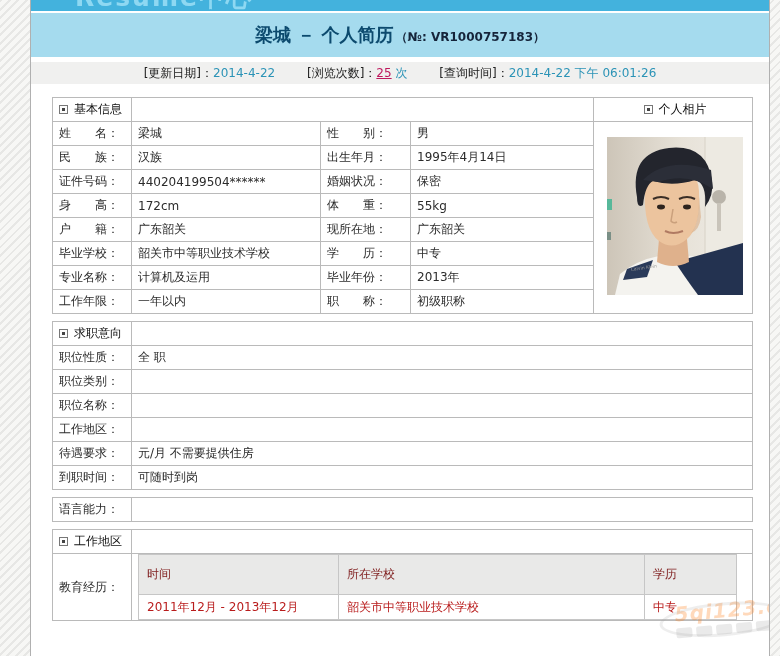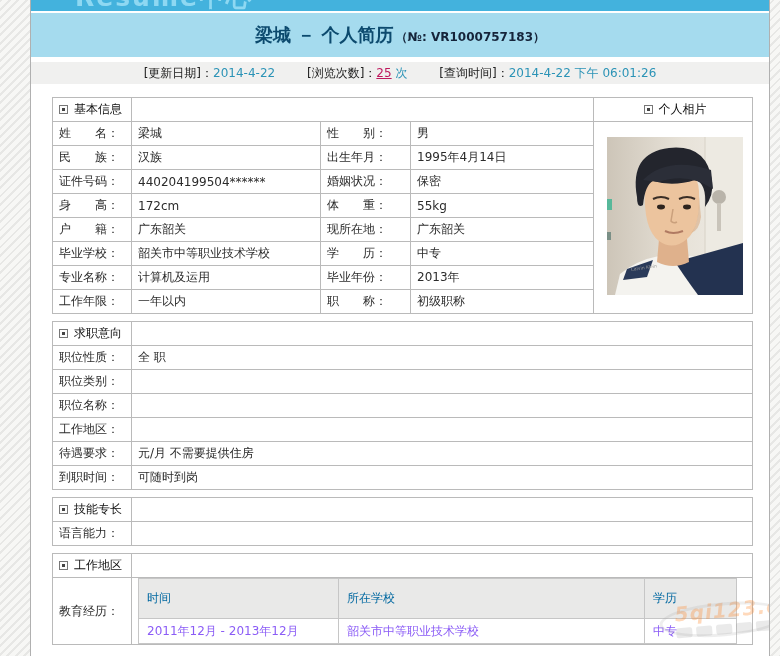"技能专长" tr { html: <tr> <td> <span><i></i></span><span>技能专长</span> </td> <td></td> </tr> -> none }
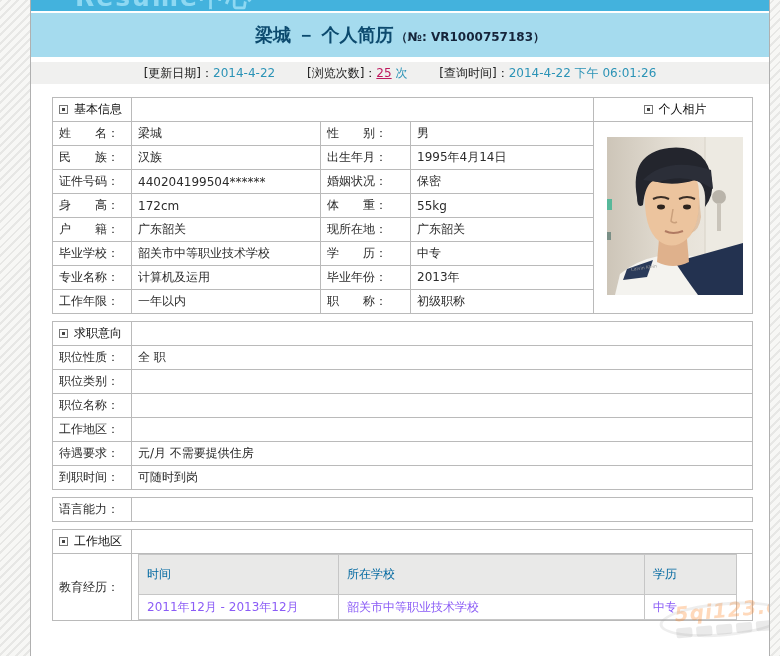"时间" table.nested td { color: #0369a1 -> #7f1d1d }
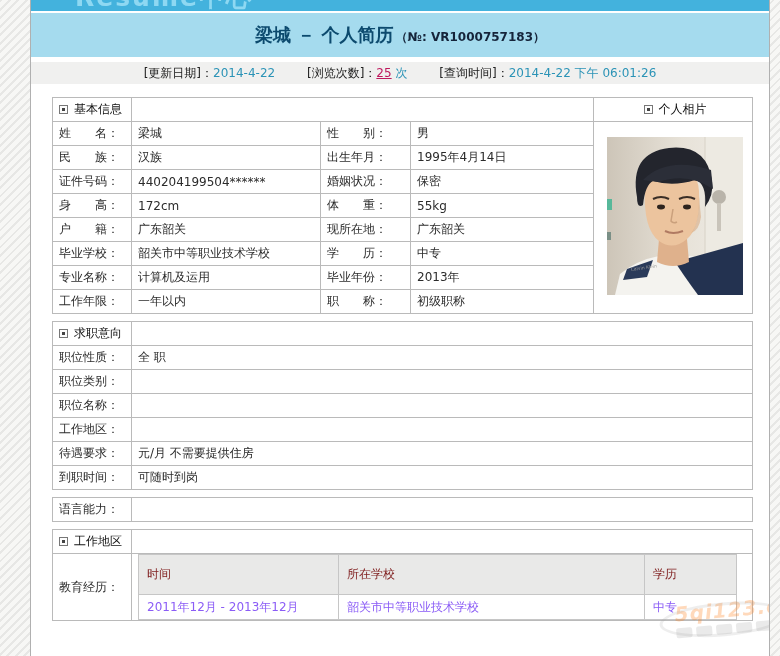"2011年12月 - 2013年12月" table.nested tr.ndata td { color: #8b5cf6 -> #b91c1c }
